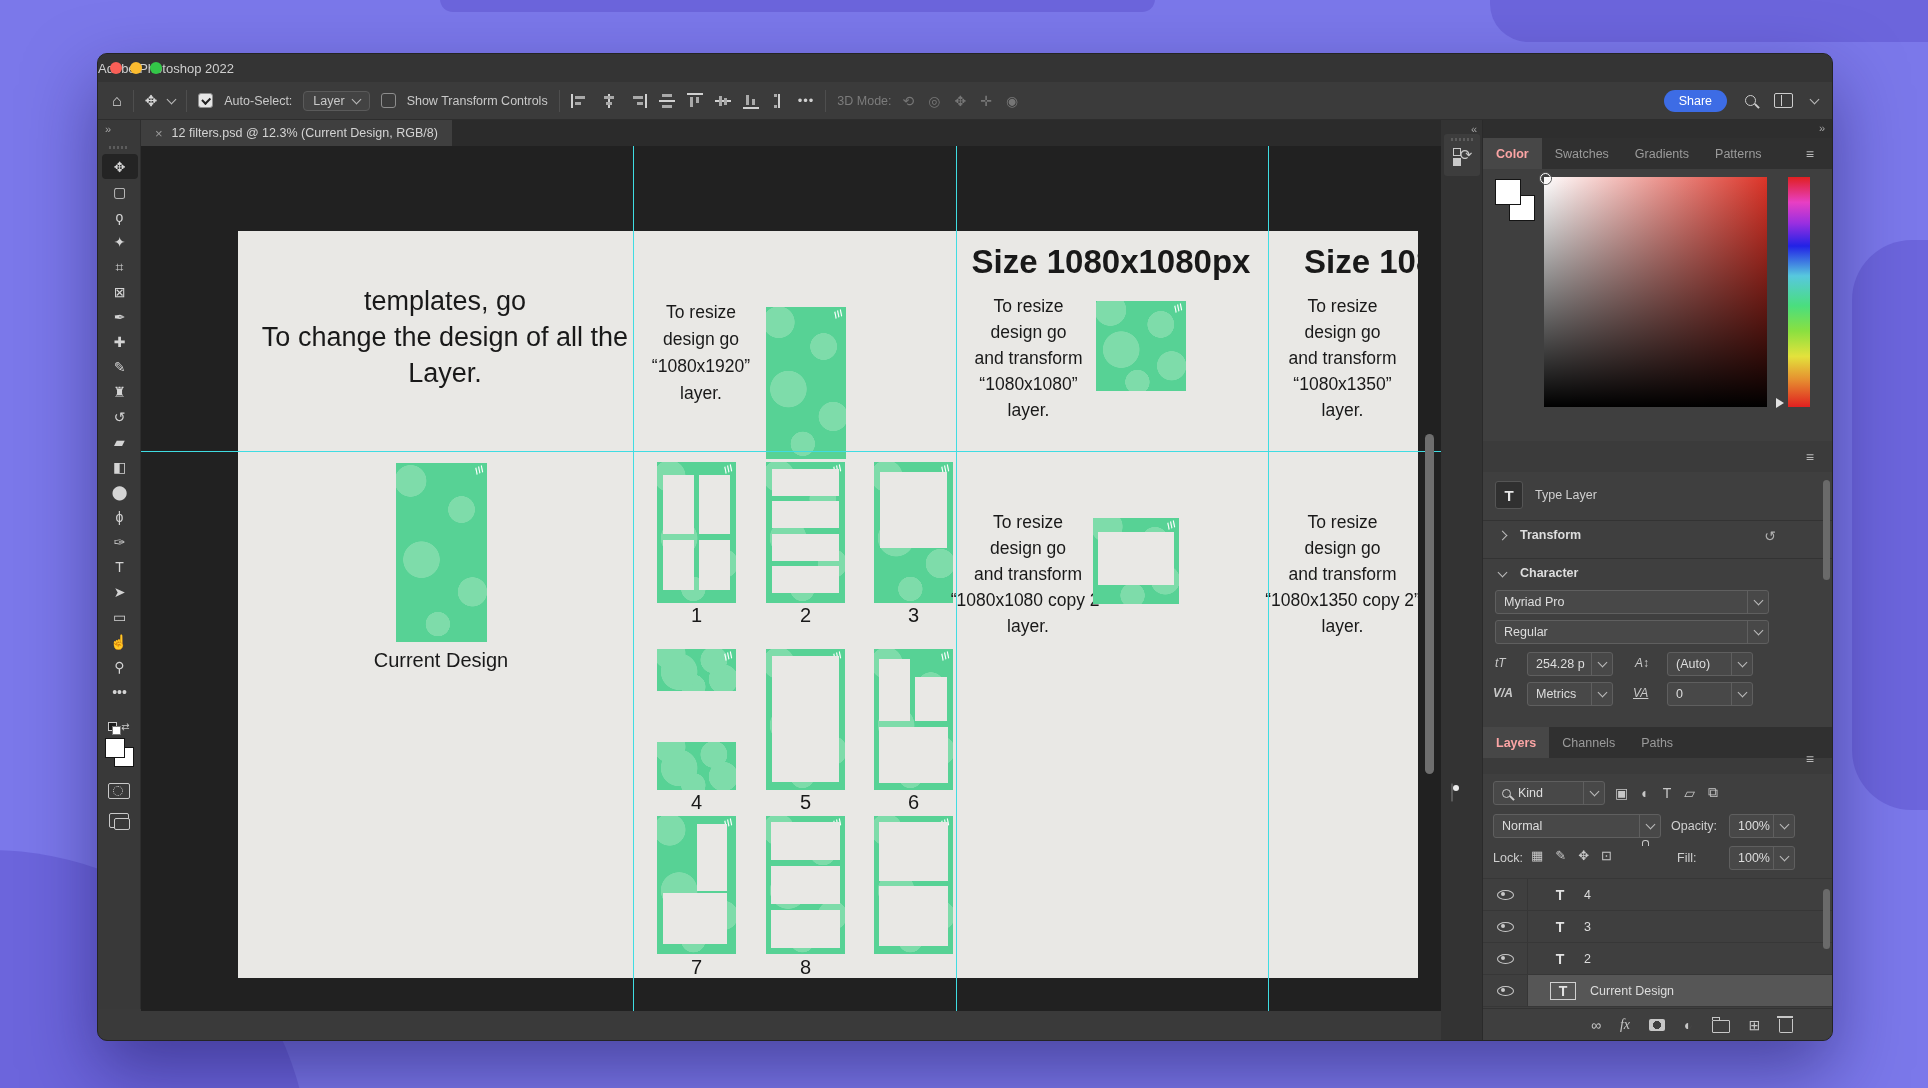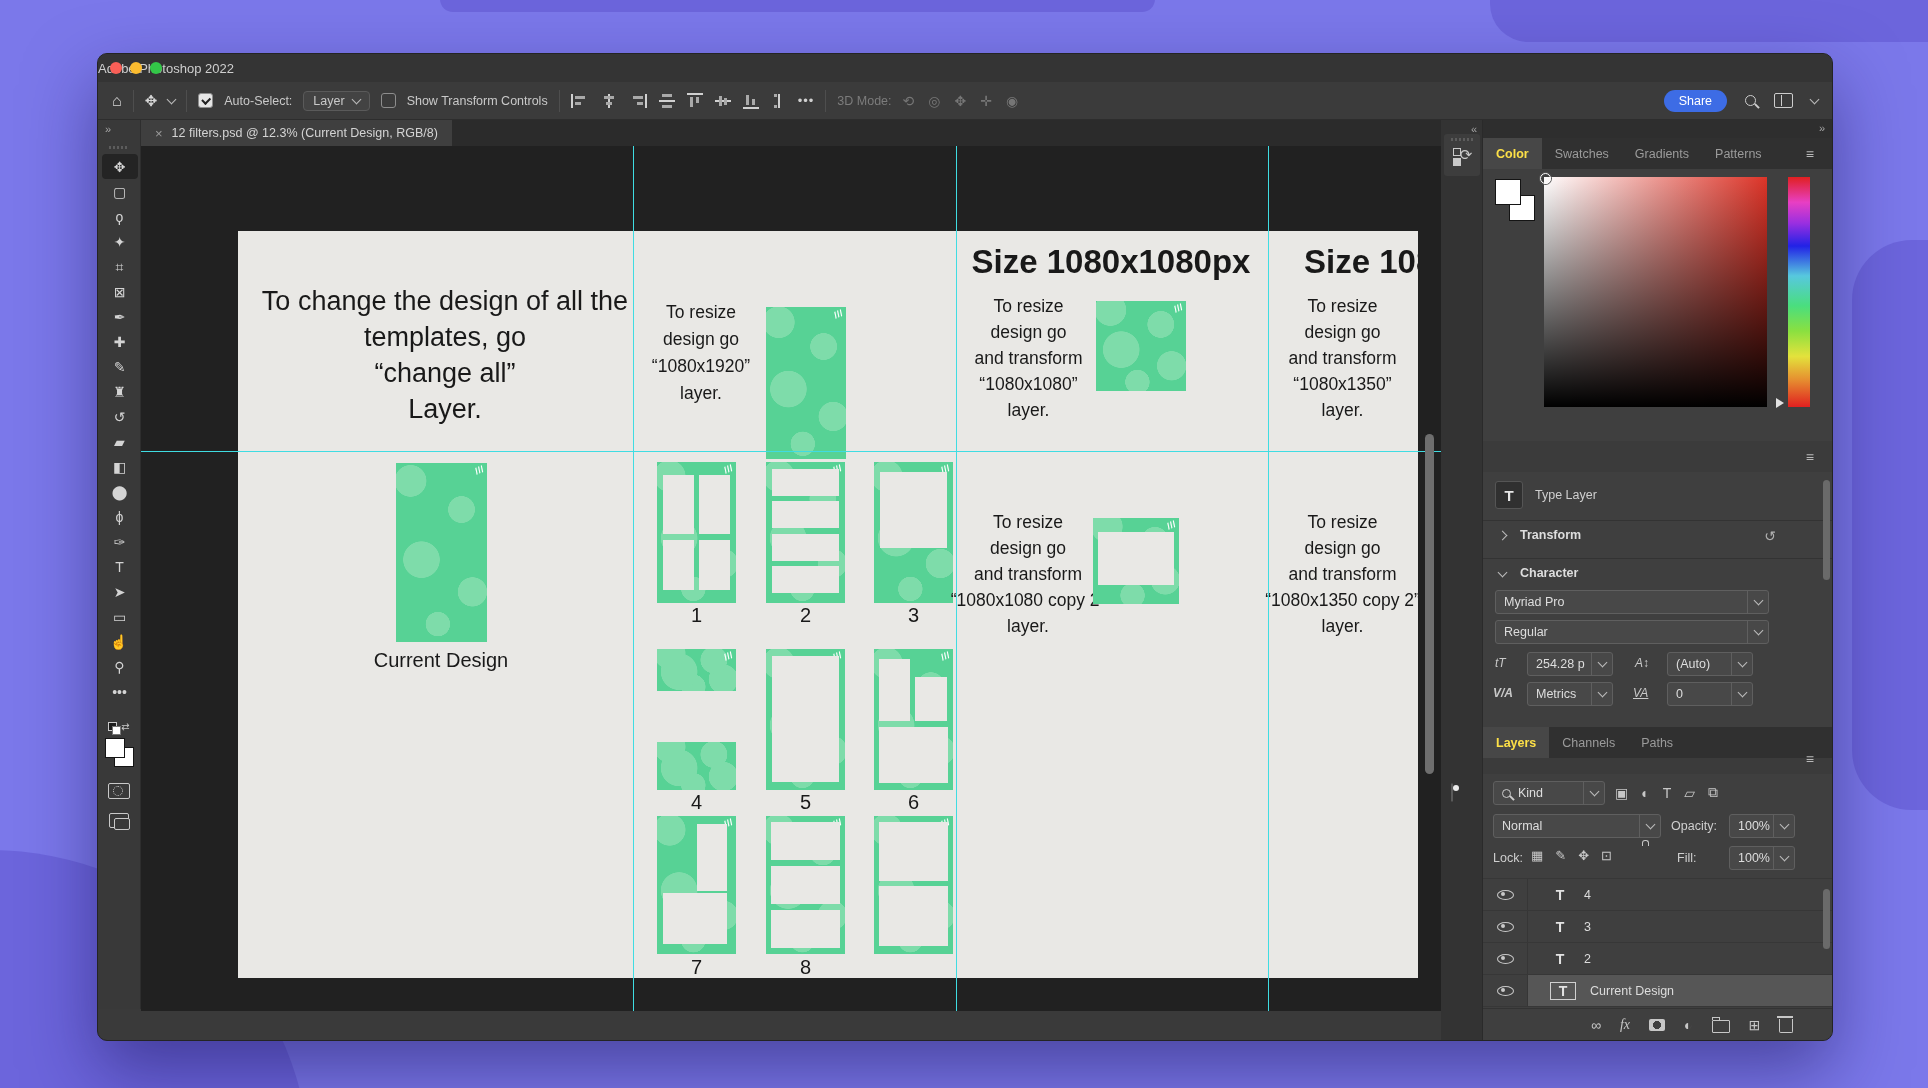"Color" .ptab.on { color: #fde047 -> #fca5a5 }
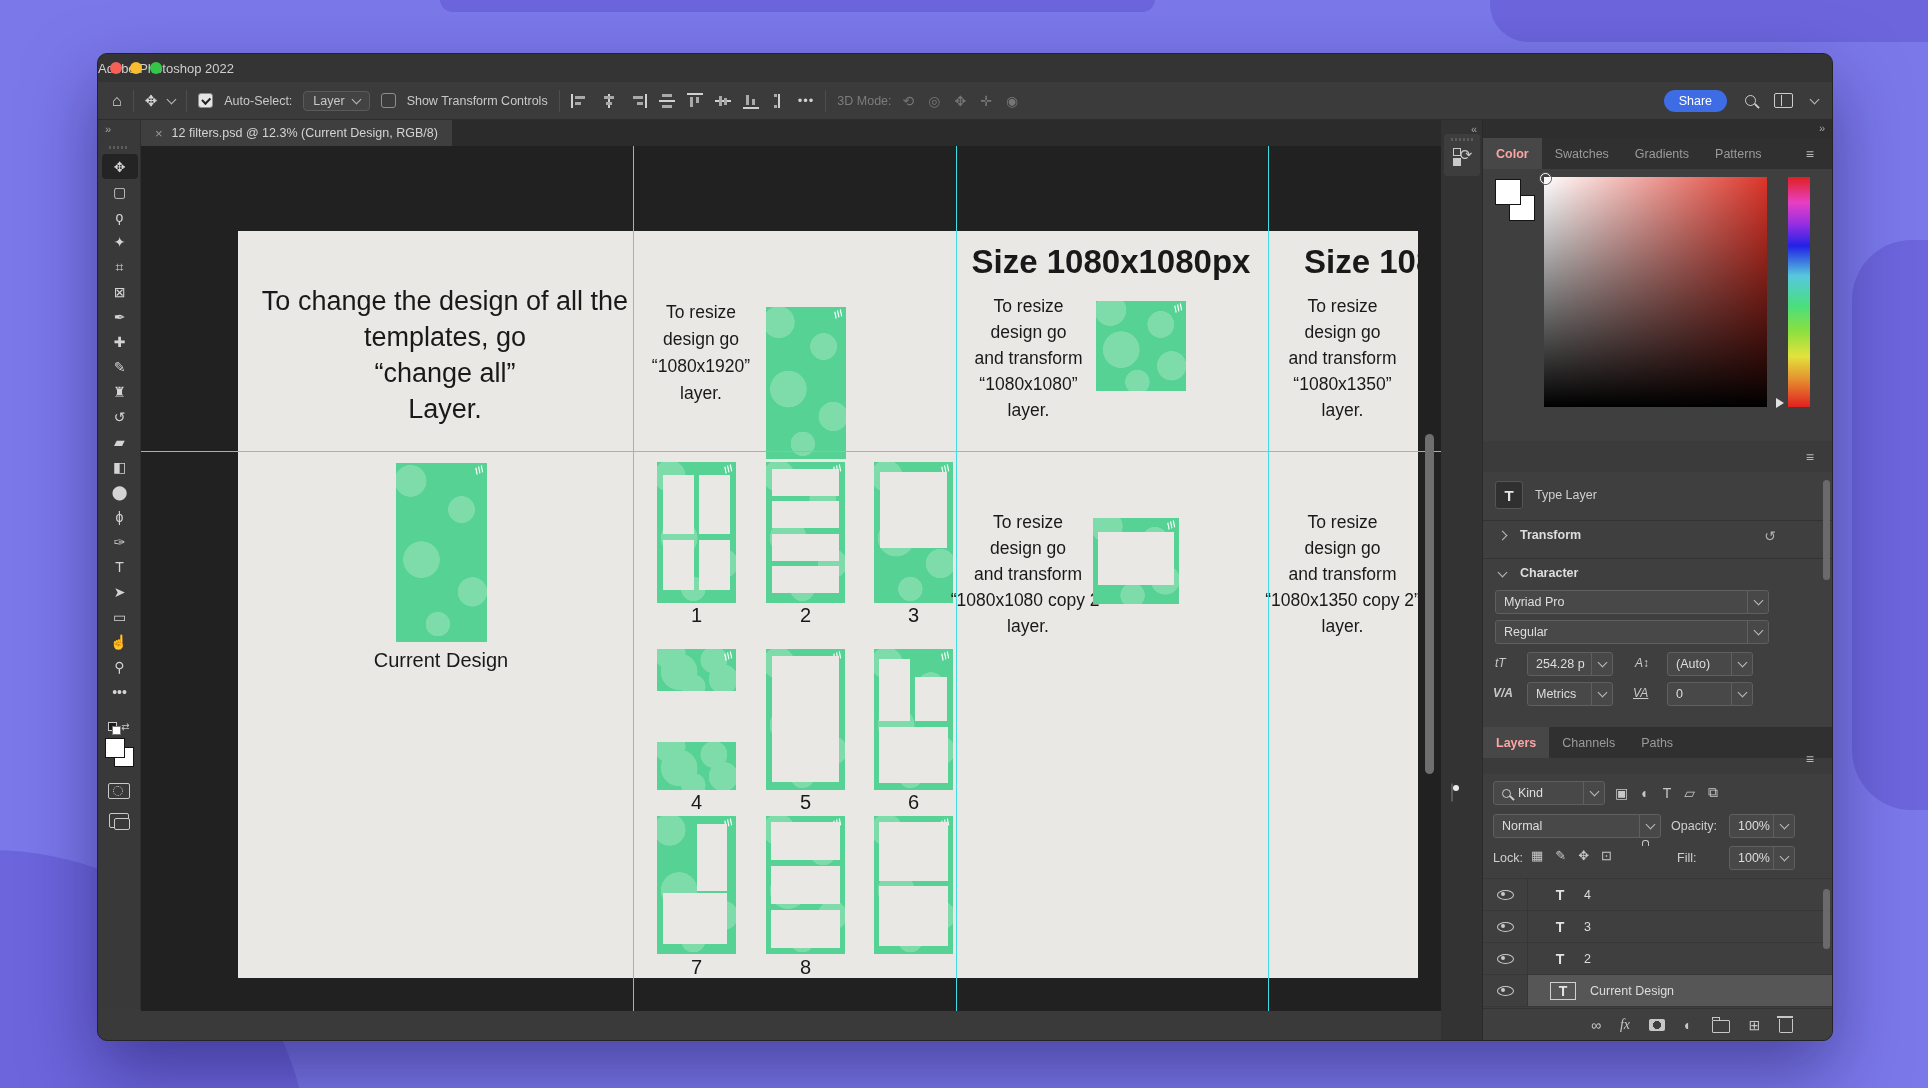"To change the design of" div { order: before "templates, go" -> after "templates, go" }
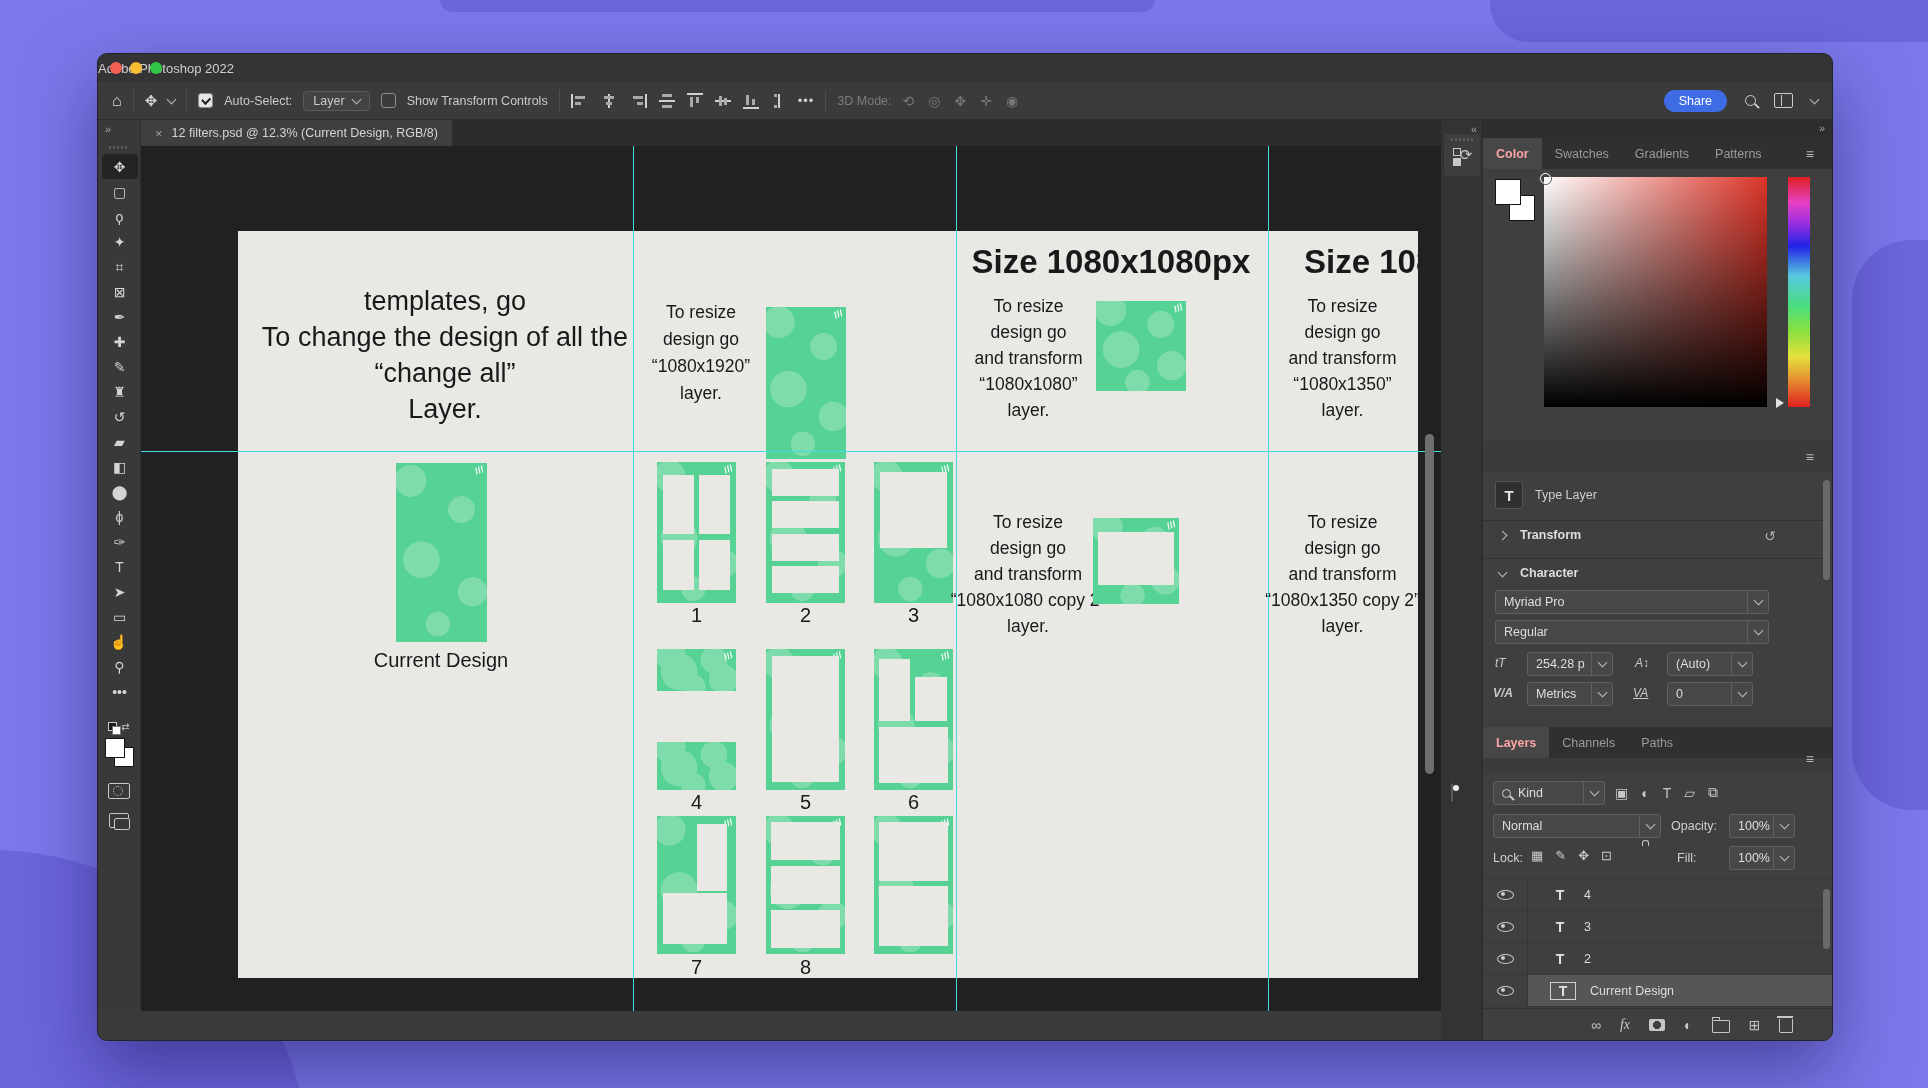"“change all”" div { html: <div>“change all”</div> -> none }
